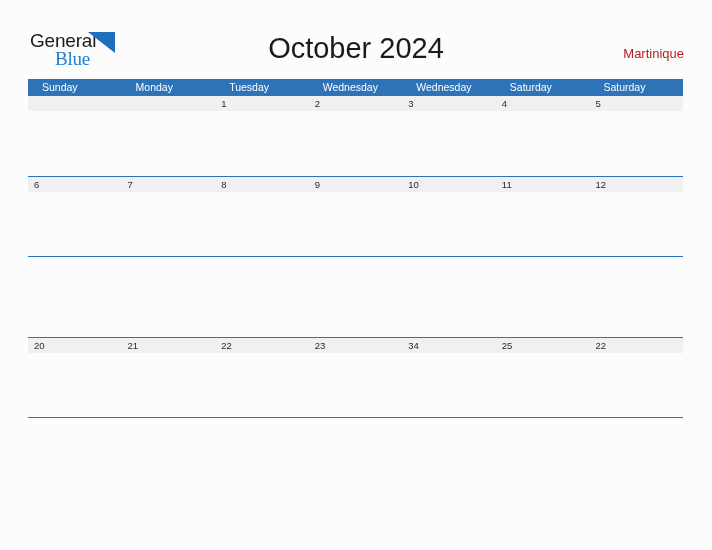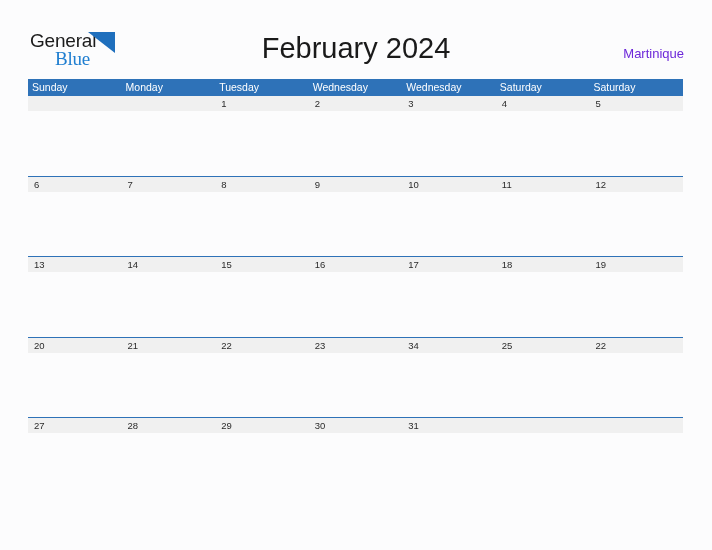"February 2024" h1.calendar-title { text: February -> October }
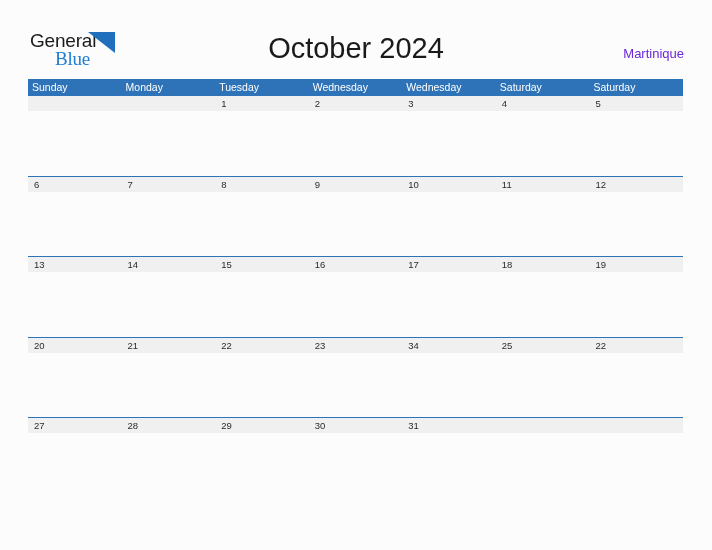"Martinique" .region-label { color: #6d28d9 -> #b91c1c }
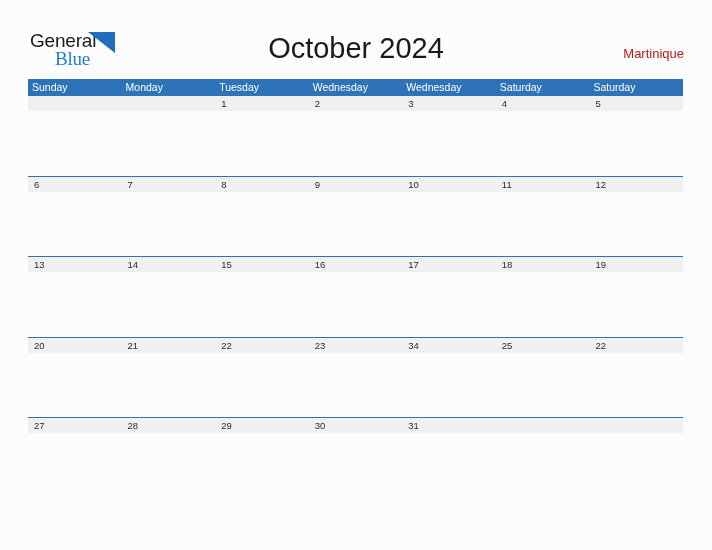"Sunday" .weekday-cell { padding-left: 4px -> 14px }
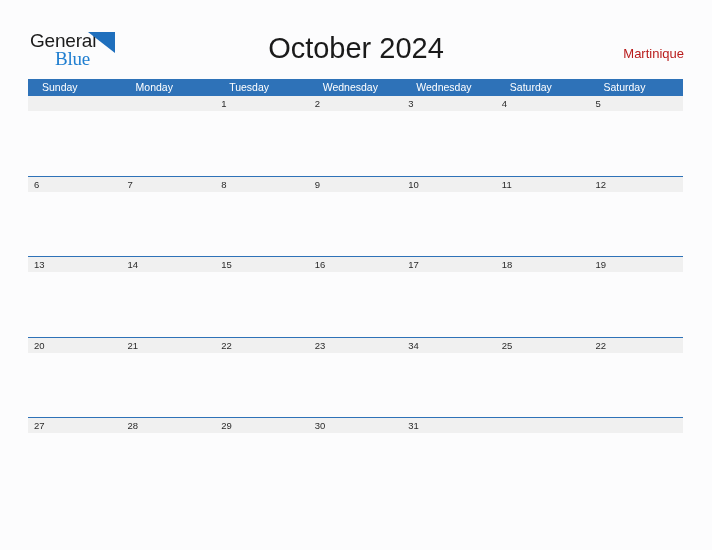"13" div.week-band { html: <div> <div>13</div> <div>14</div> <div>15</div> <div>16</div> <div>17</div> <div>18</div> <div>19</div> </div> -> none }
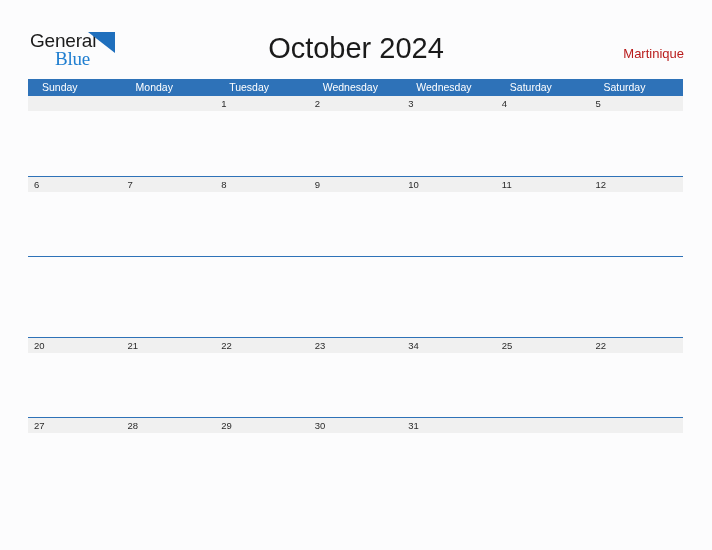"27" div.week-band { html: <div> <div>27</div> <div>28</div> <div>29</div> <div>30</div> <div>31</div> <div></div> <div></div> </div> -> none }
